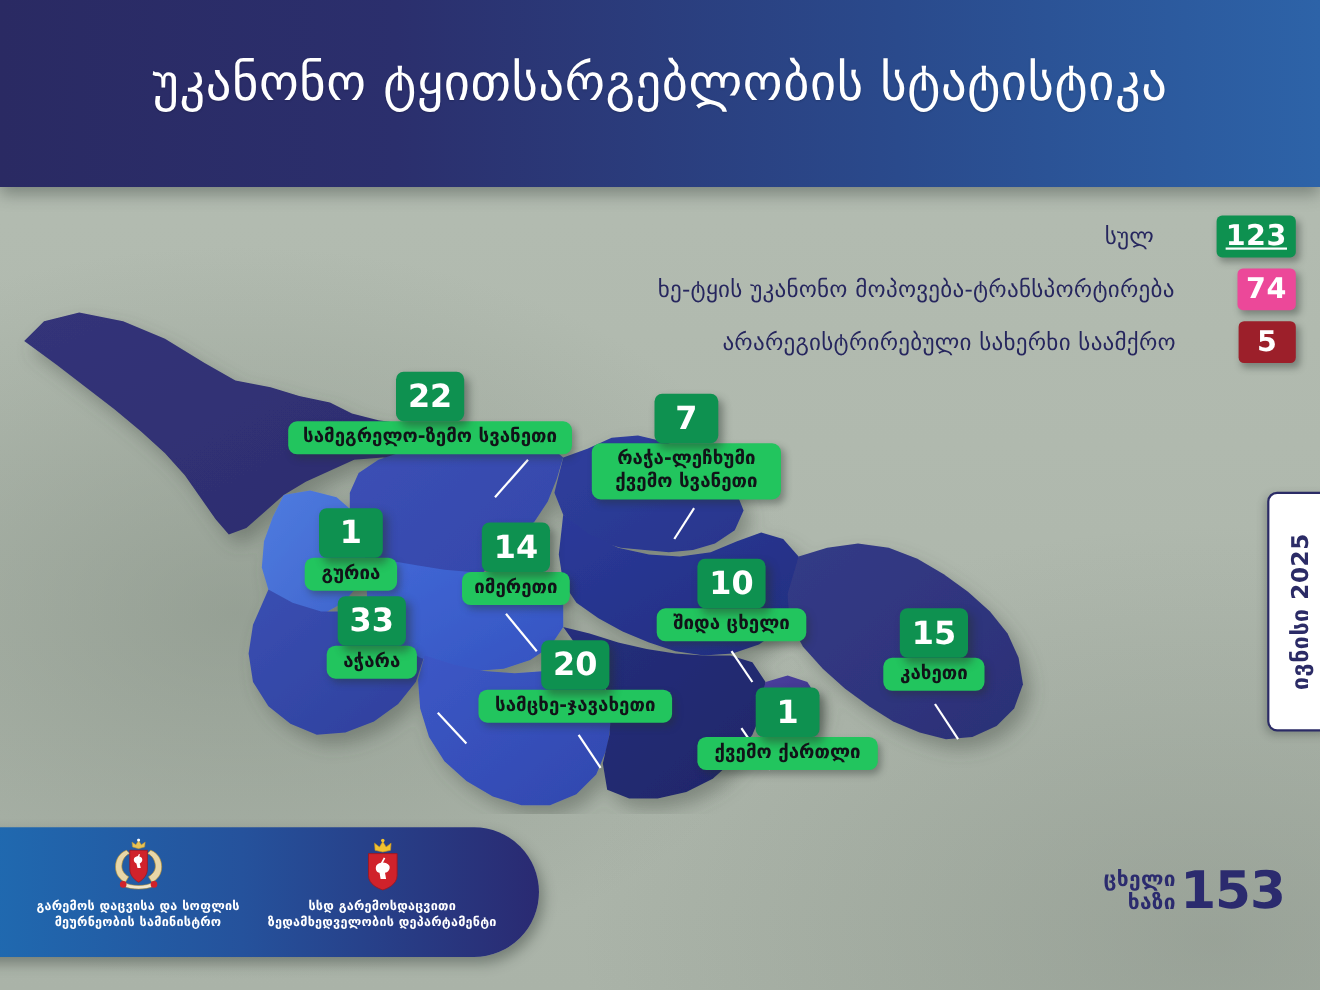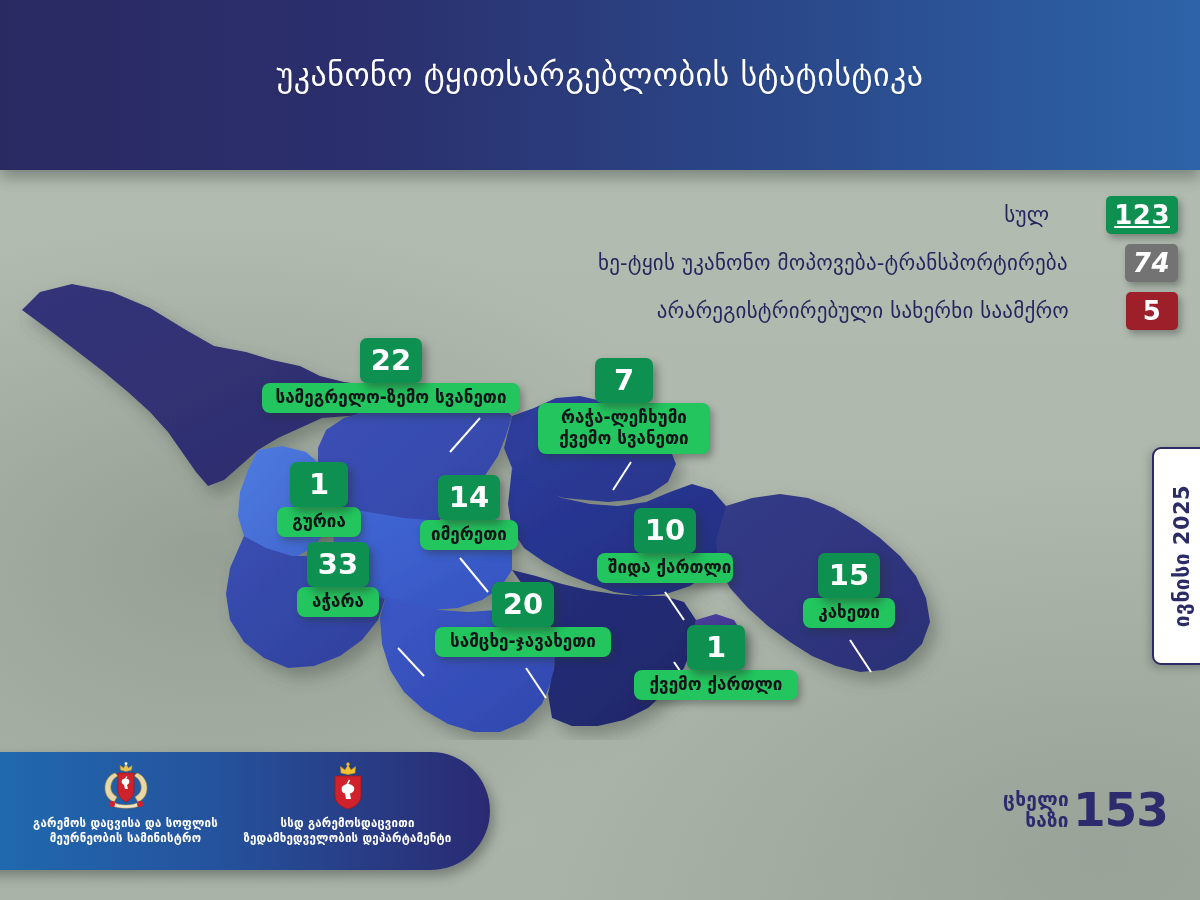"უკანონო ტყითსარგებლობის სტატისტიკა" .header-title { font-size: 32px -> 46px }
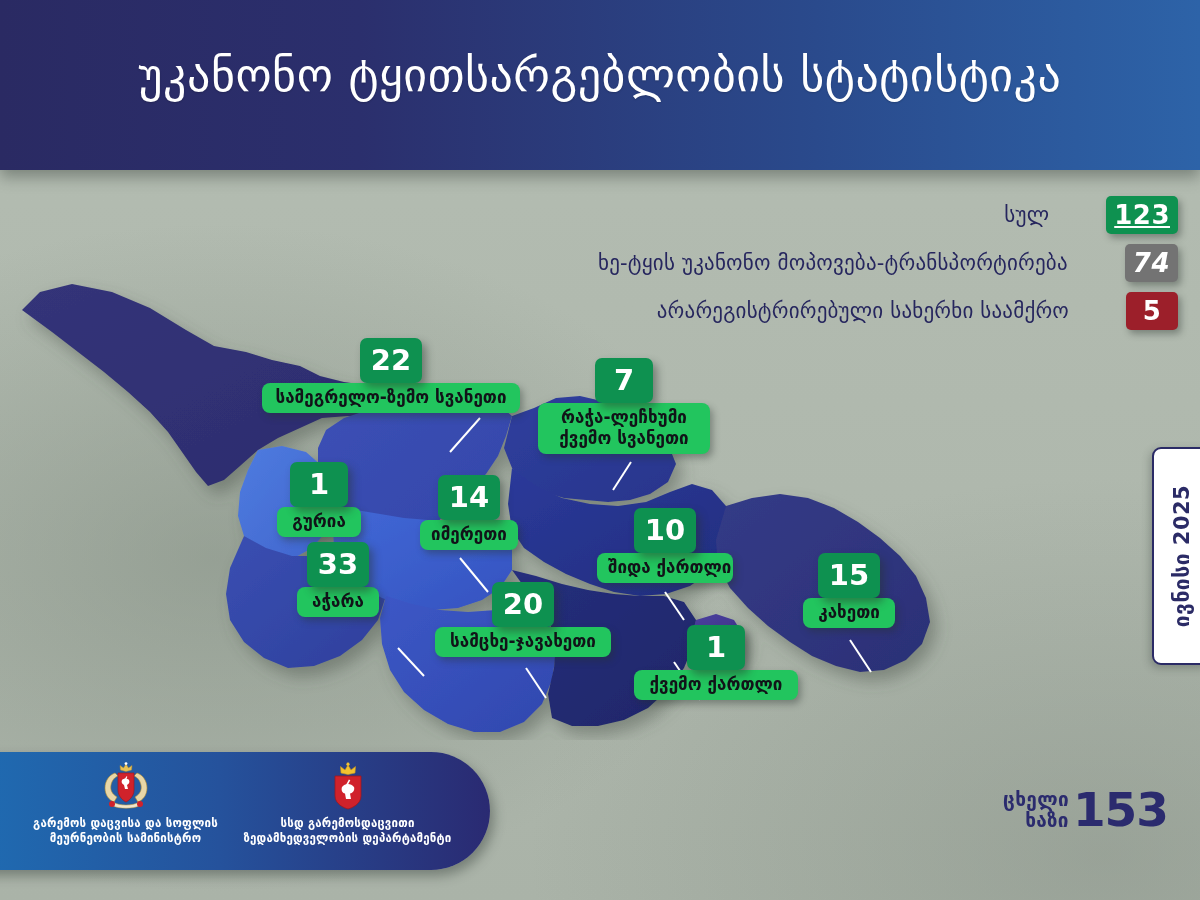"74" div.legend-badge { background: #737373 -> #ec4899; font-style: italic -> none }
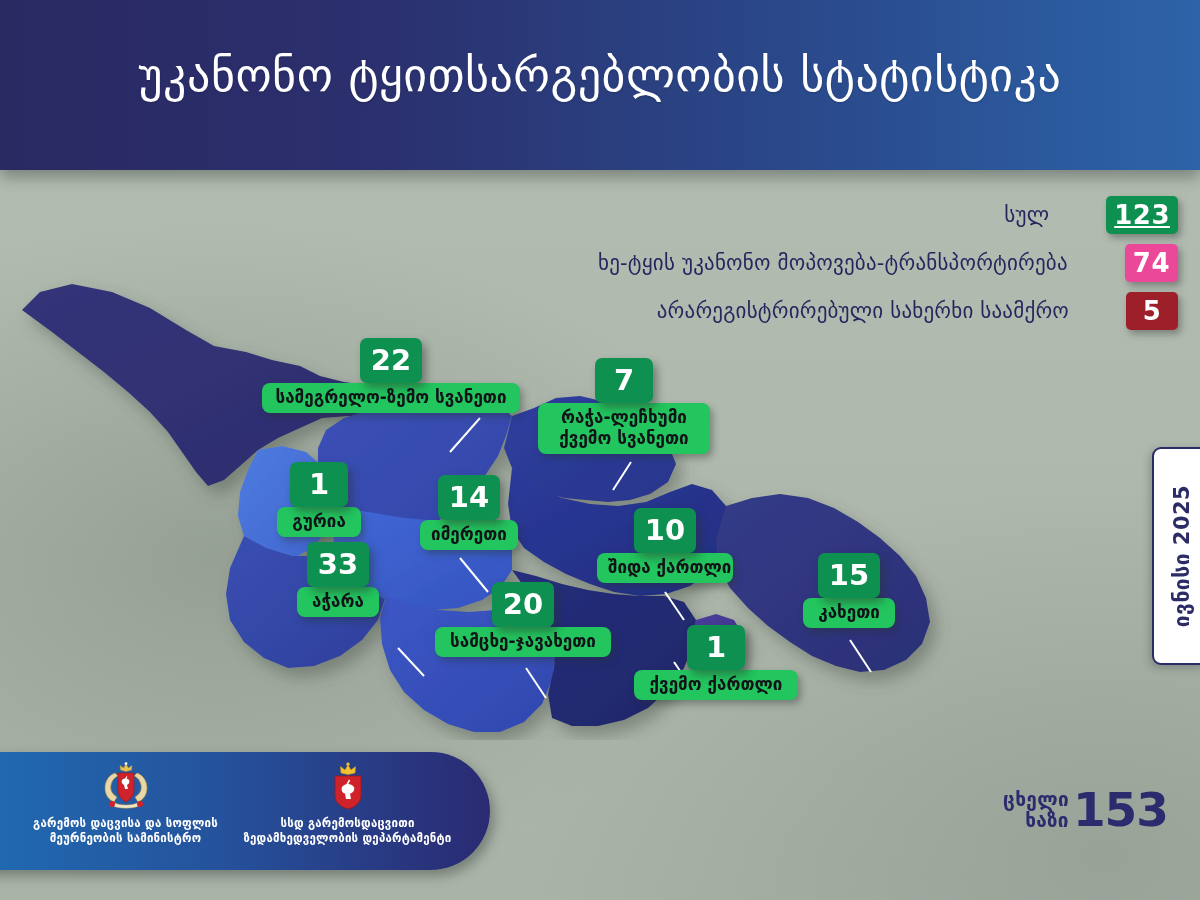"შიდა ქართლი" div.m-label { text: ქართლი -> ცხელი }
